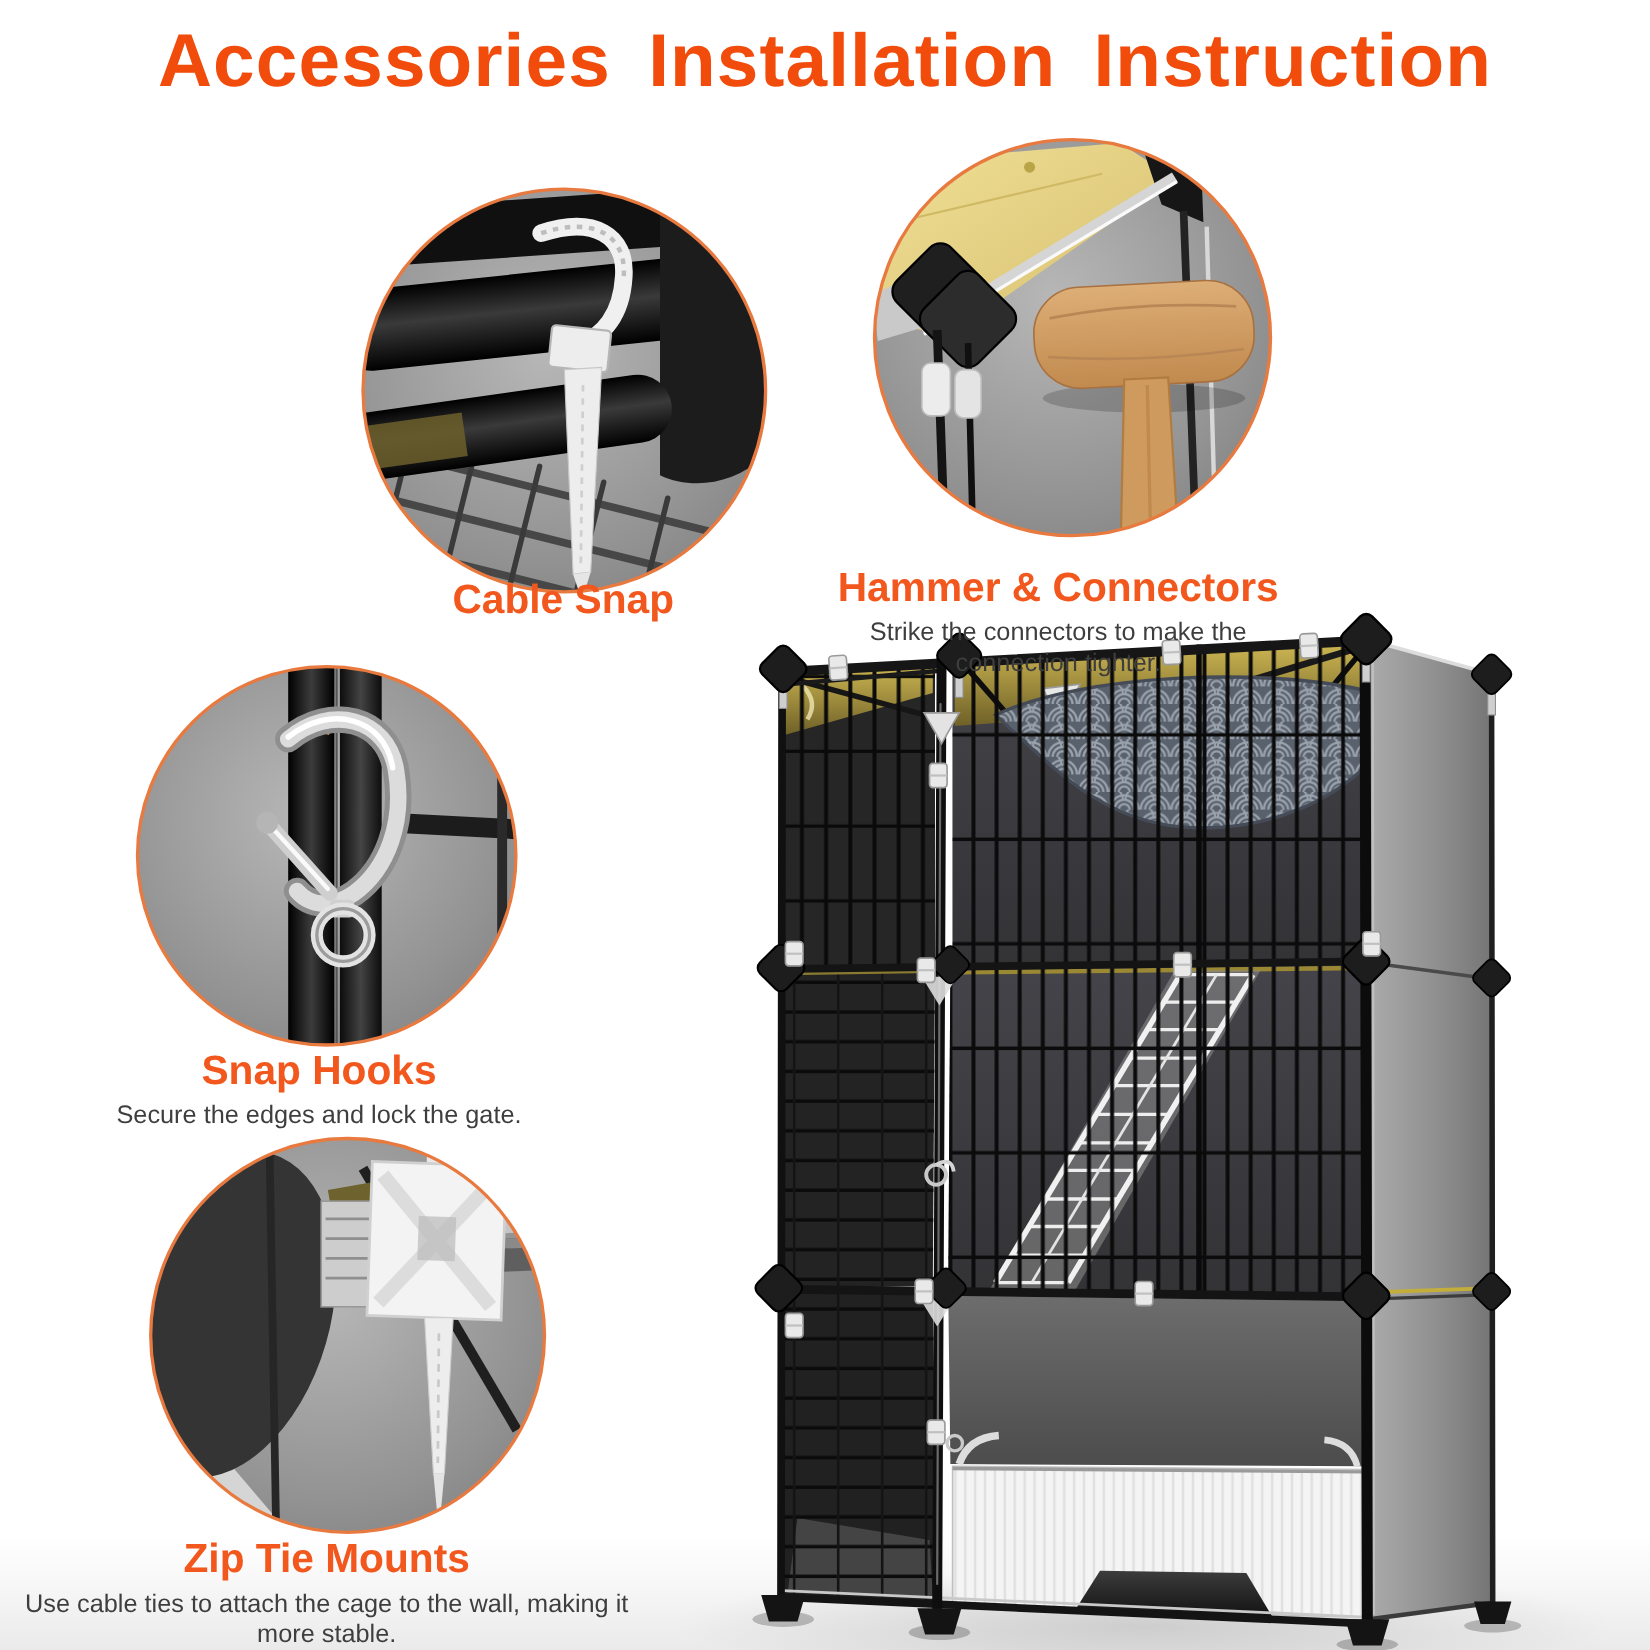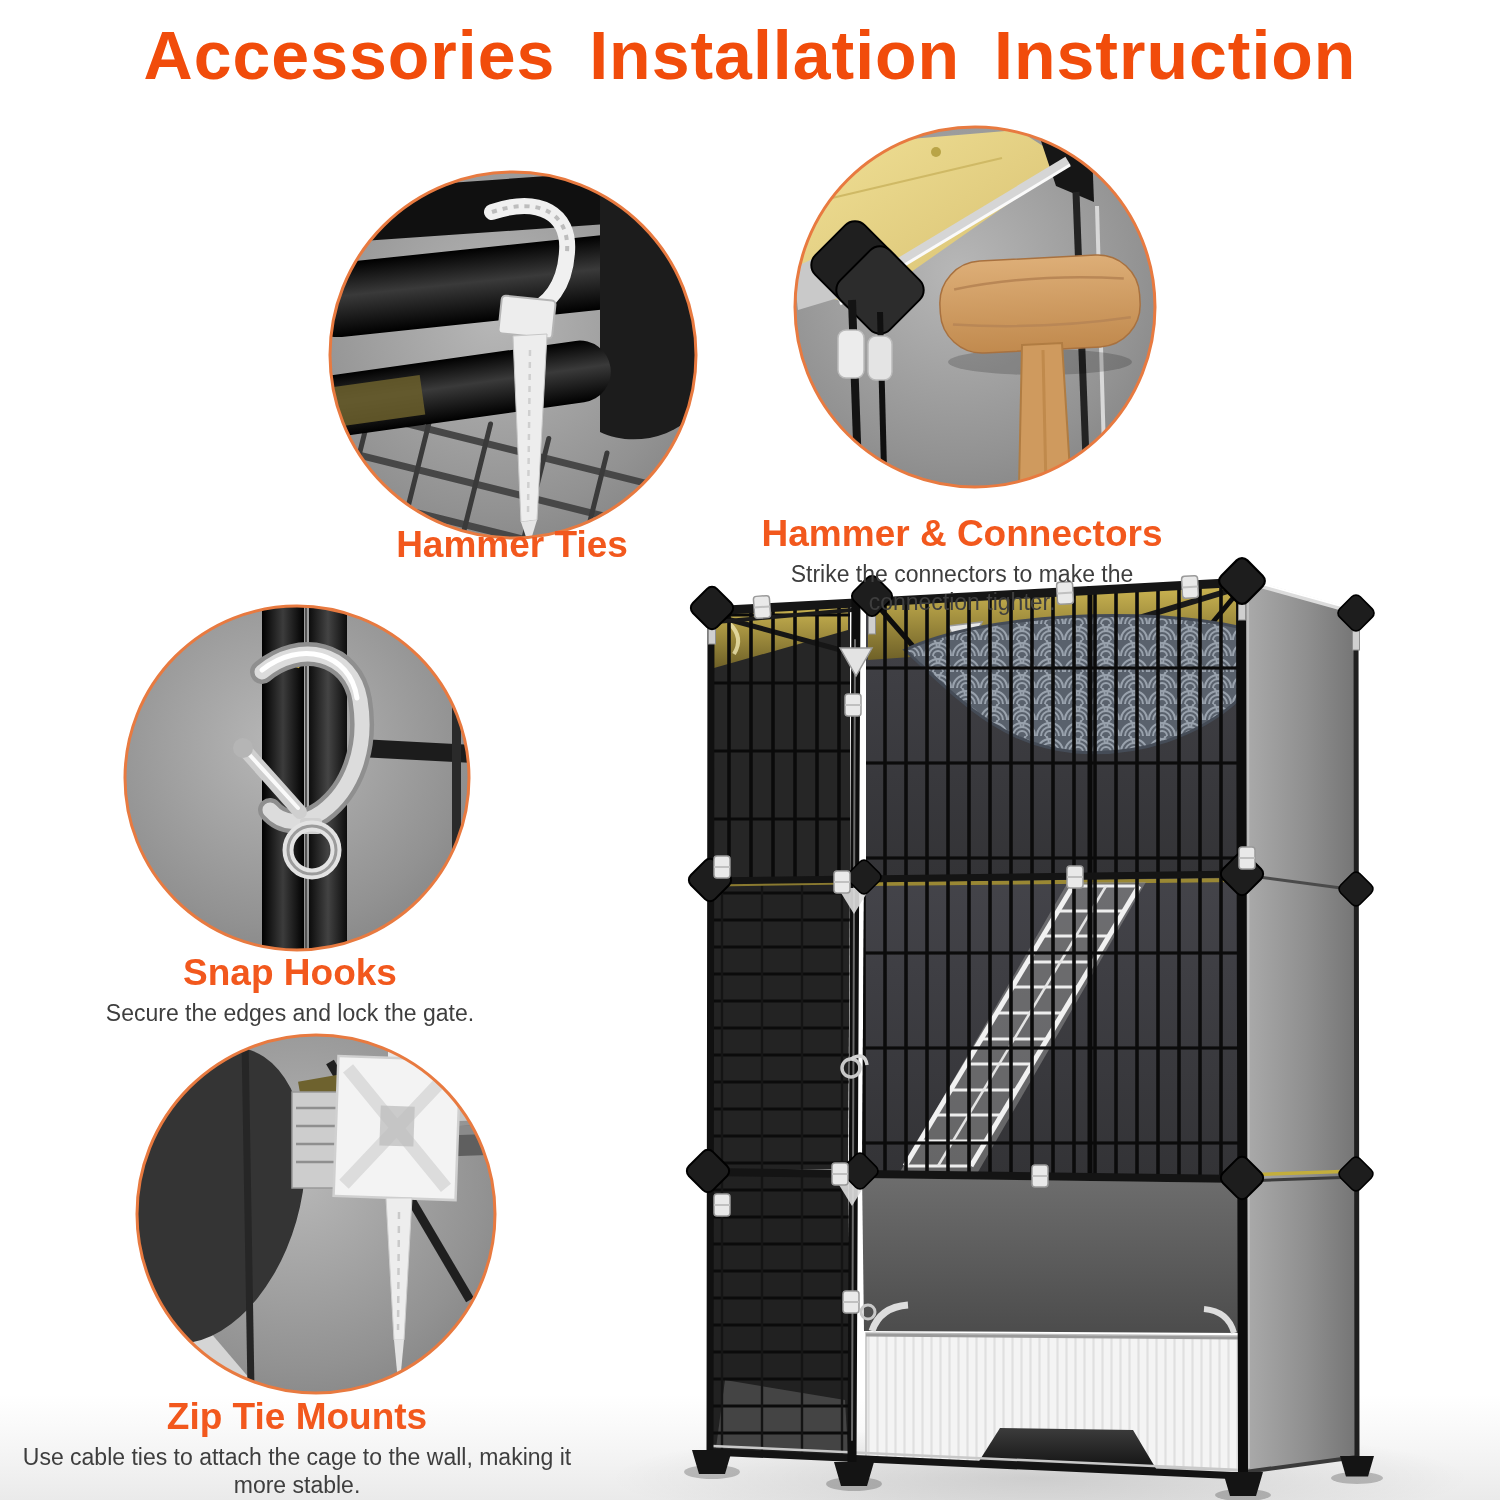"Hammer Ties" h2 { text: Hammer Ties -> Cable Snap }
